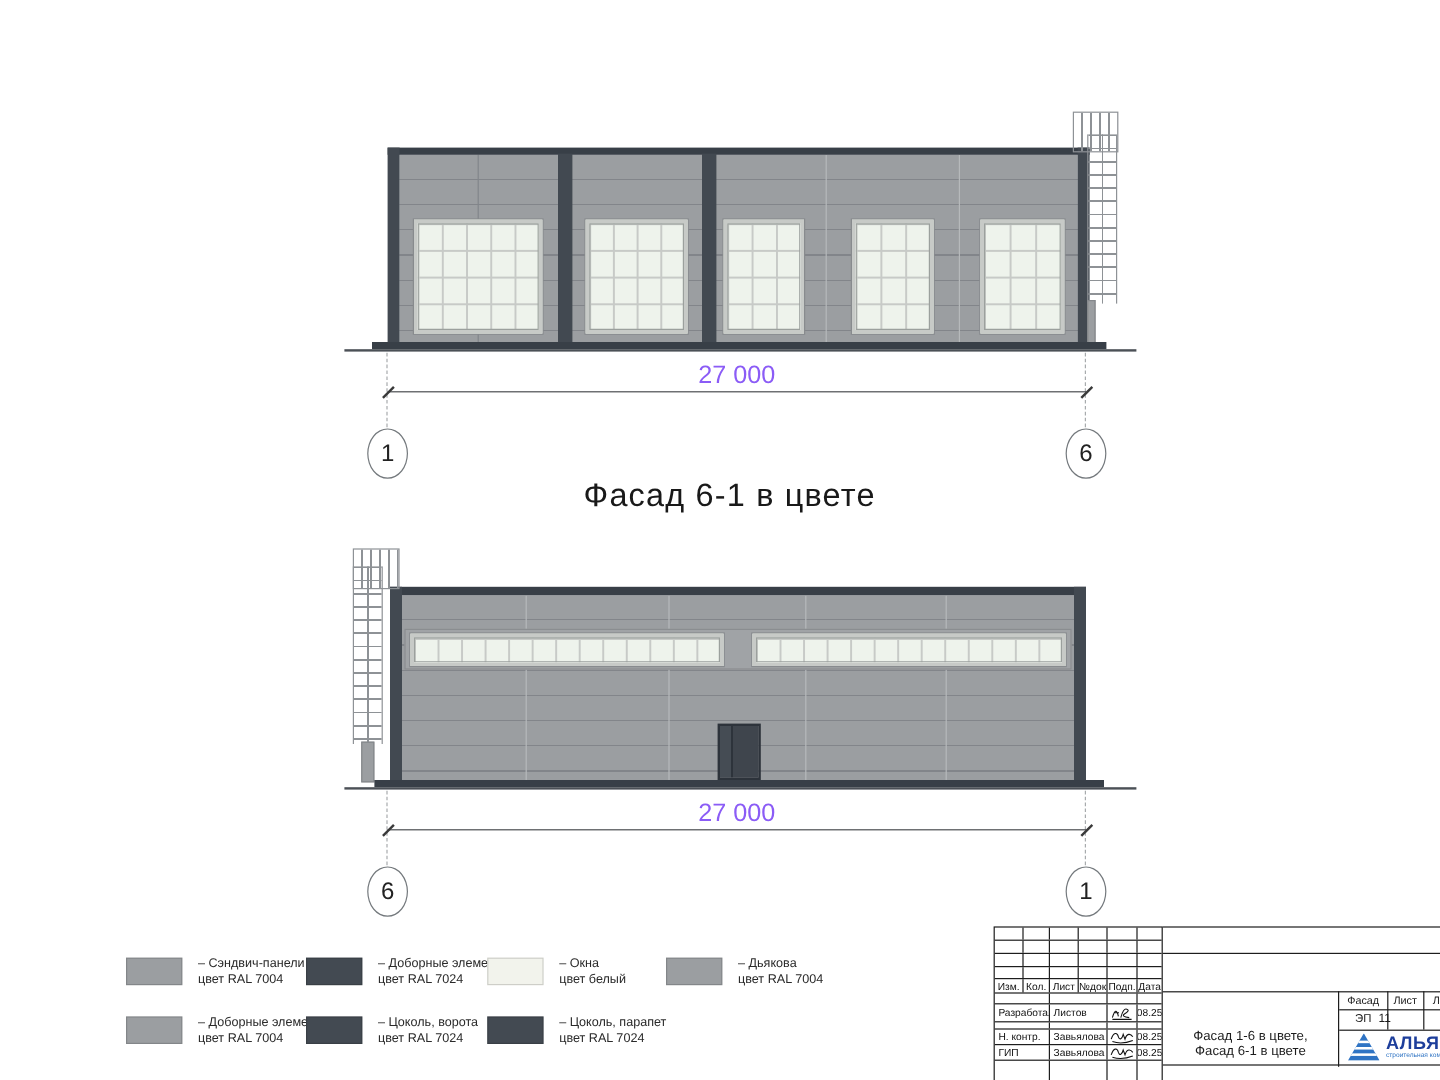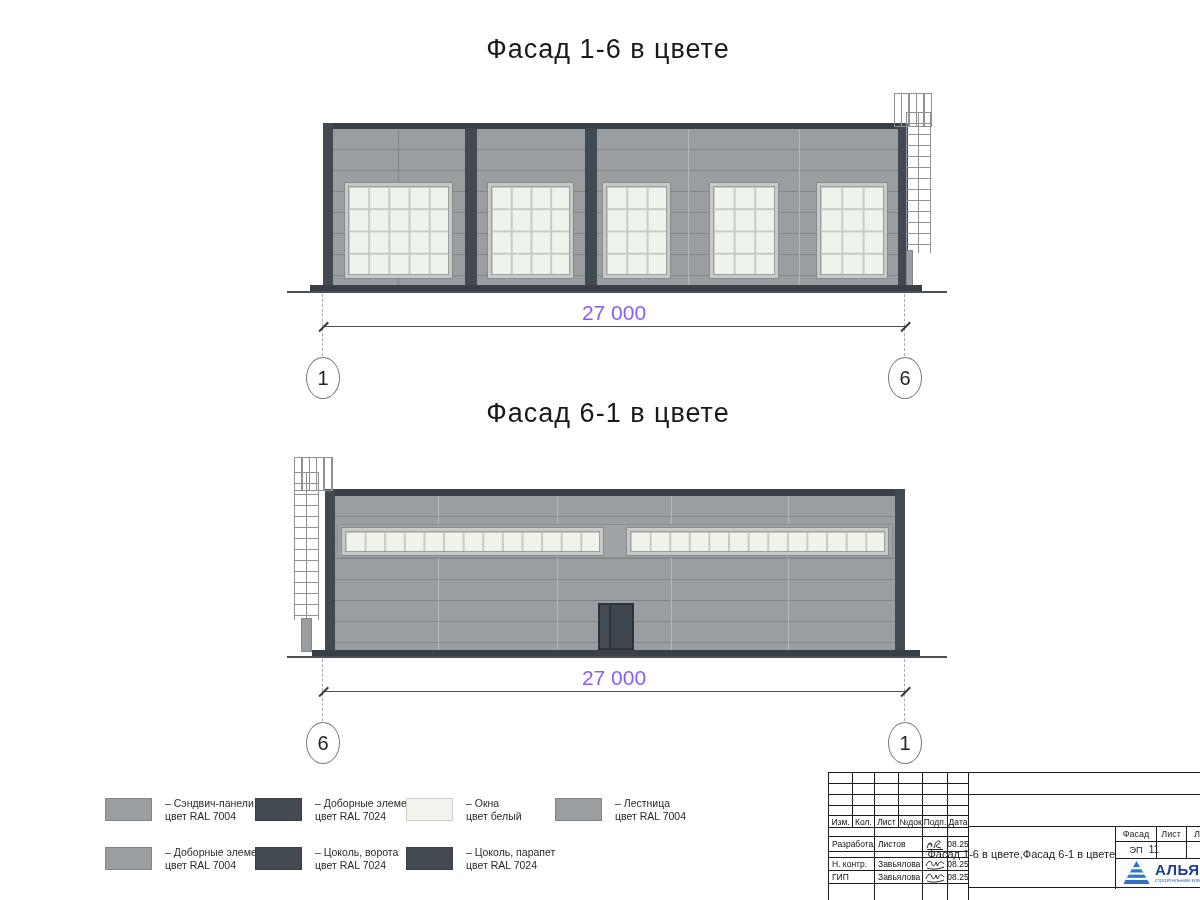"Фасад 1-6 в цвете" div.abs { html: <div>Фасад 1-6 в цвете</div> -> none }
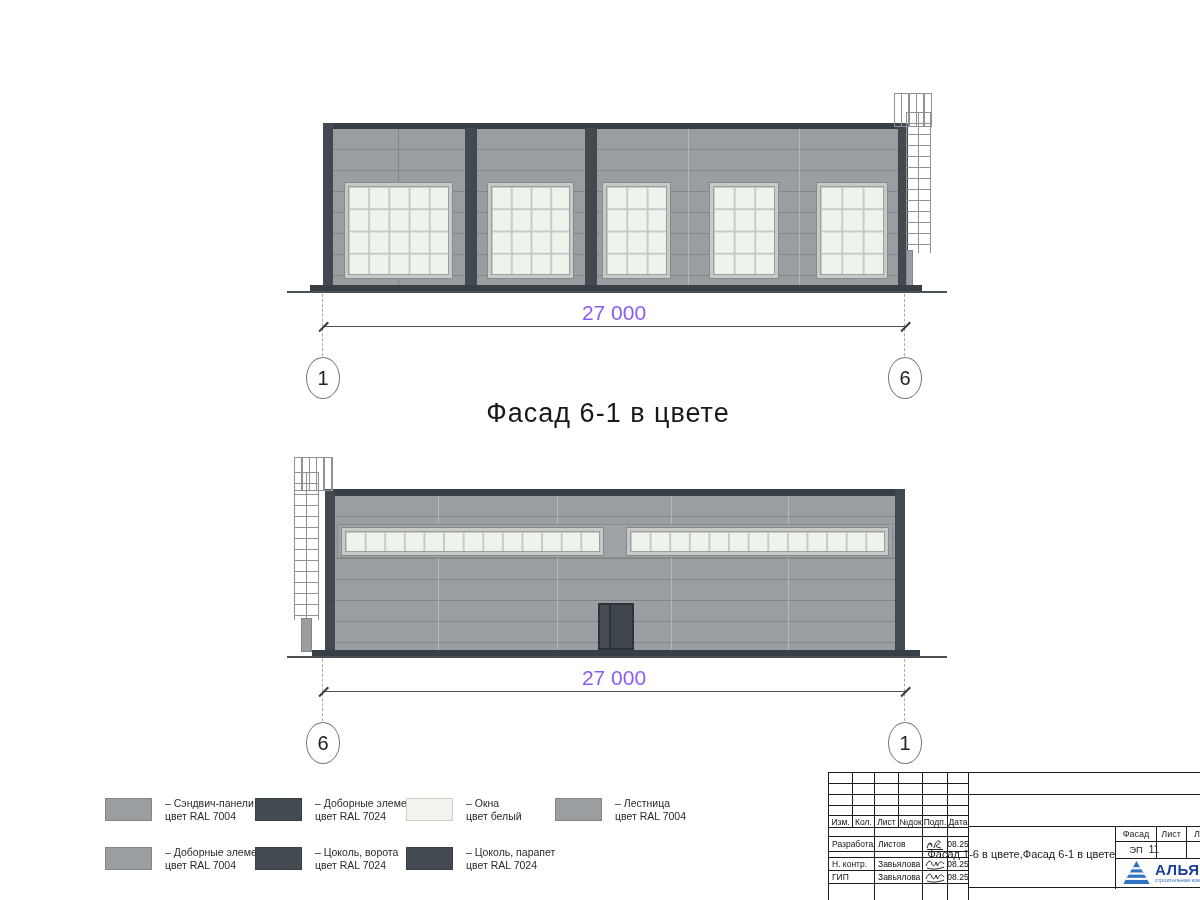"– Лестница" div { text: Лестница -> Дьякова }
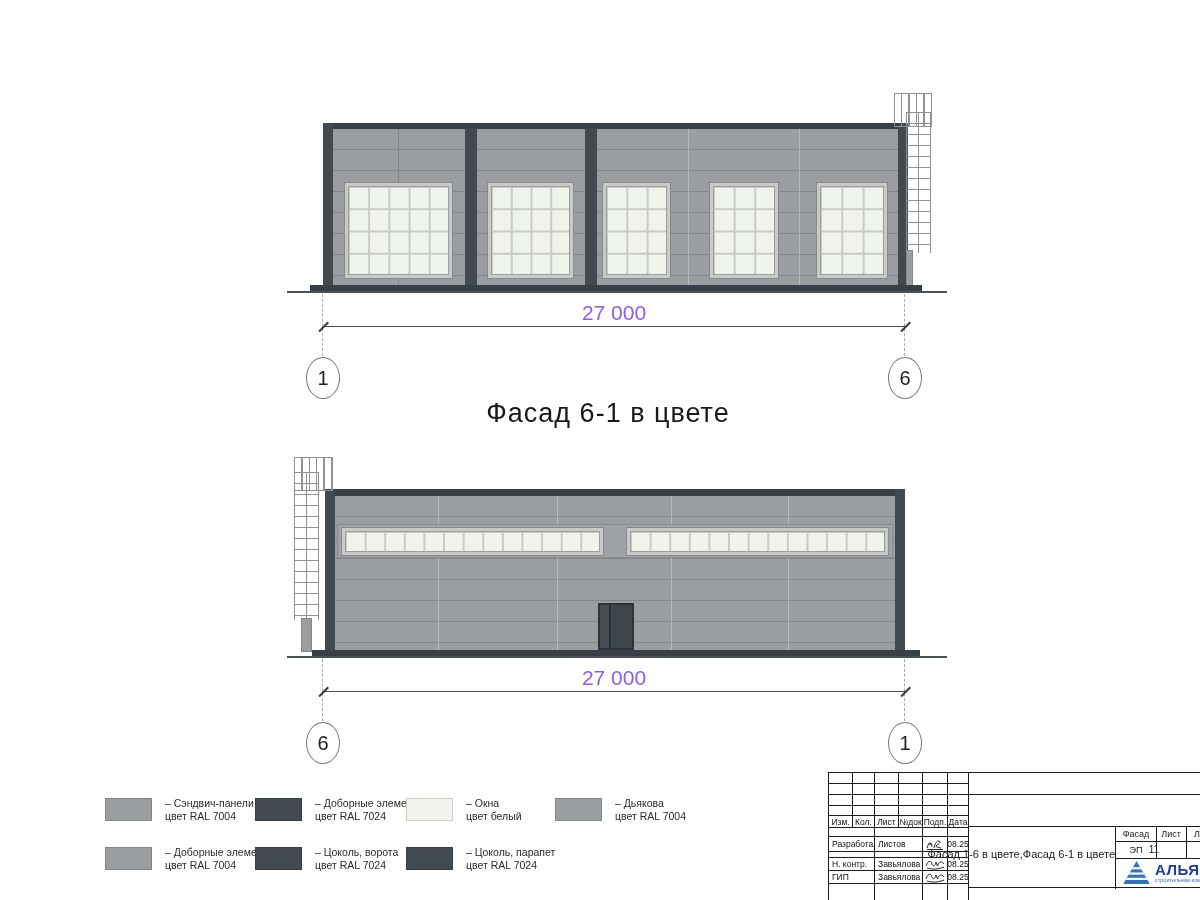"Фасад 1-6 в цвете," div.abs { flex-direction: row -> column }
